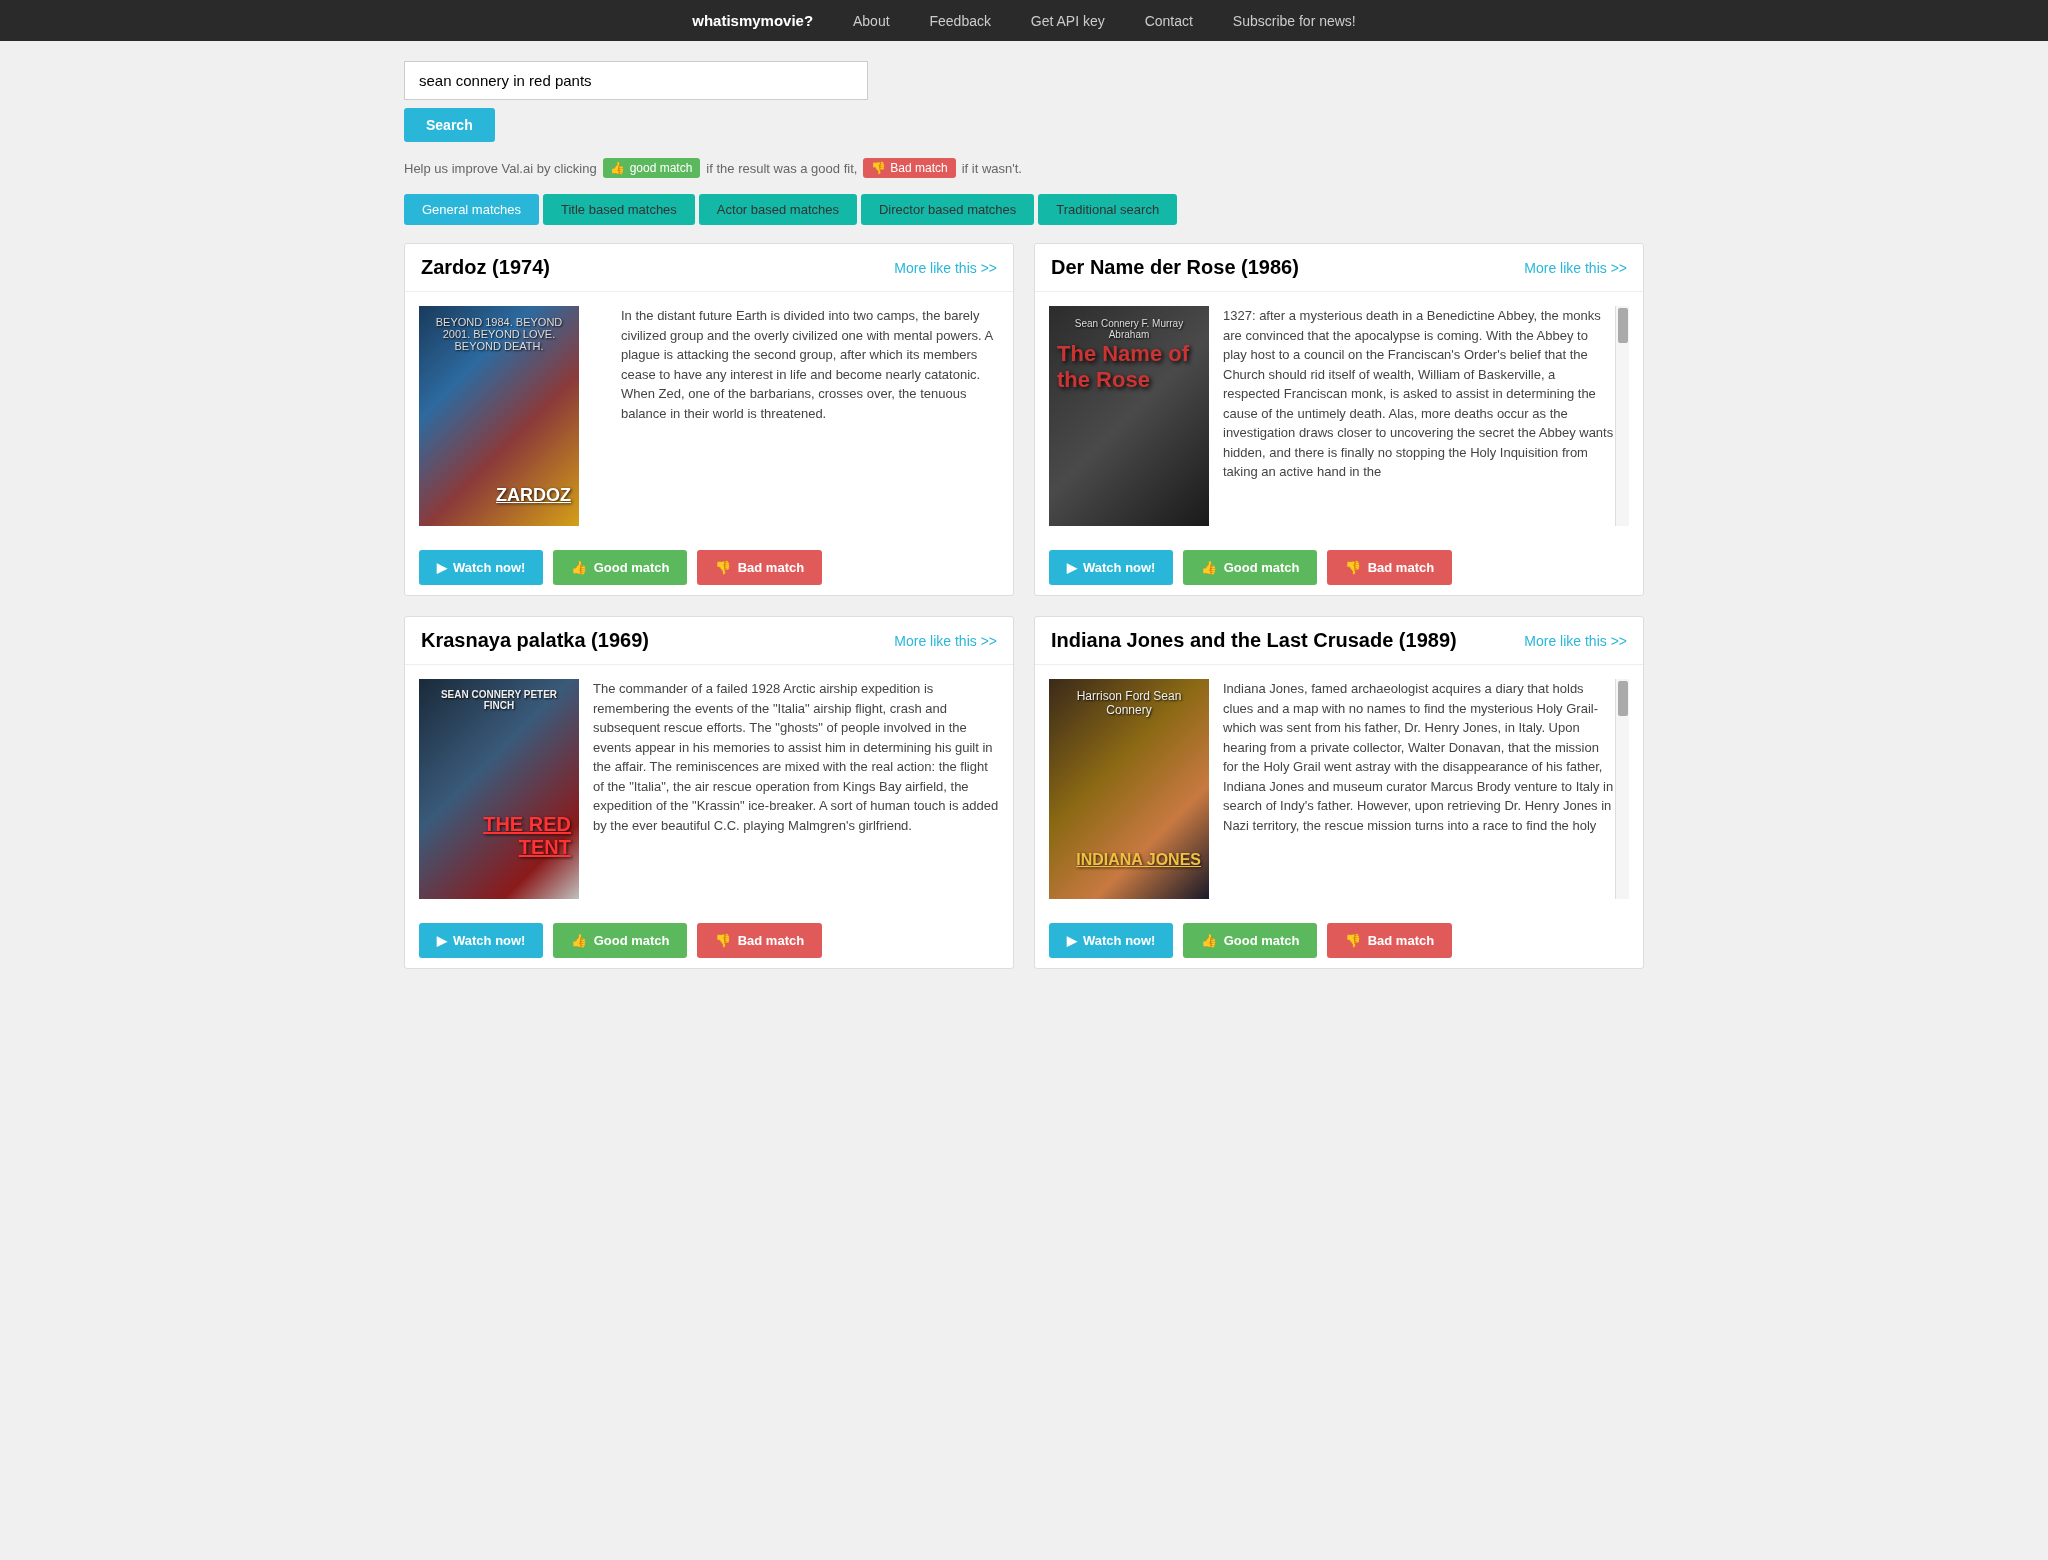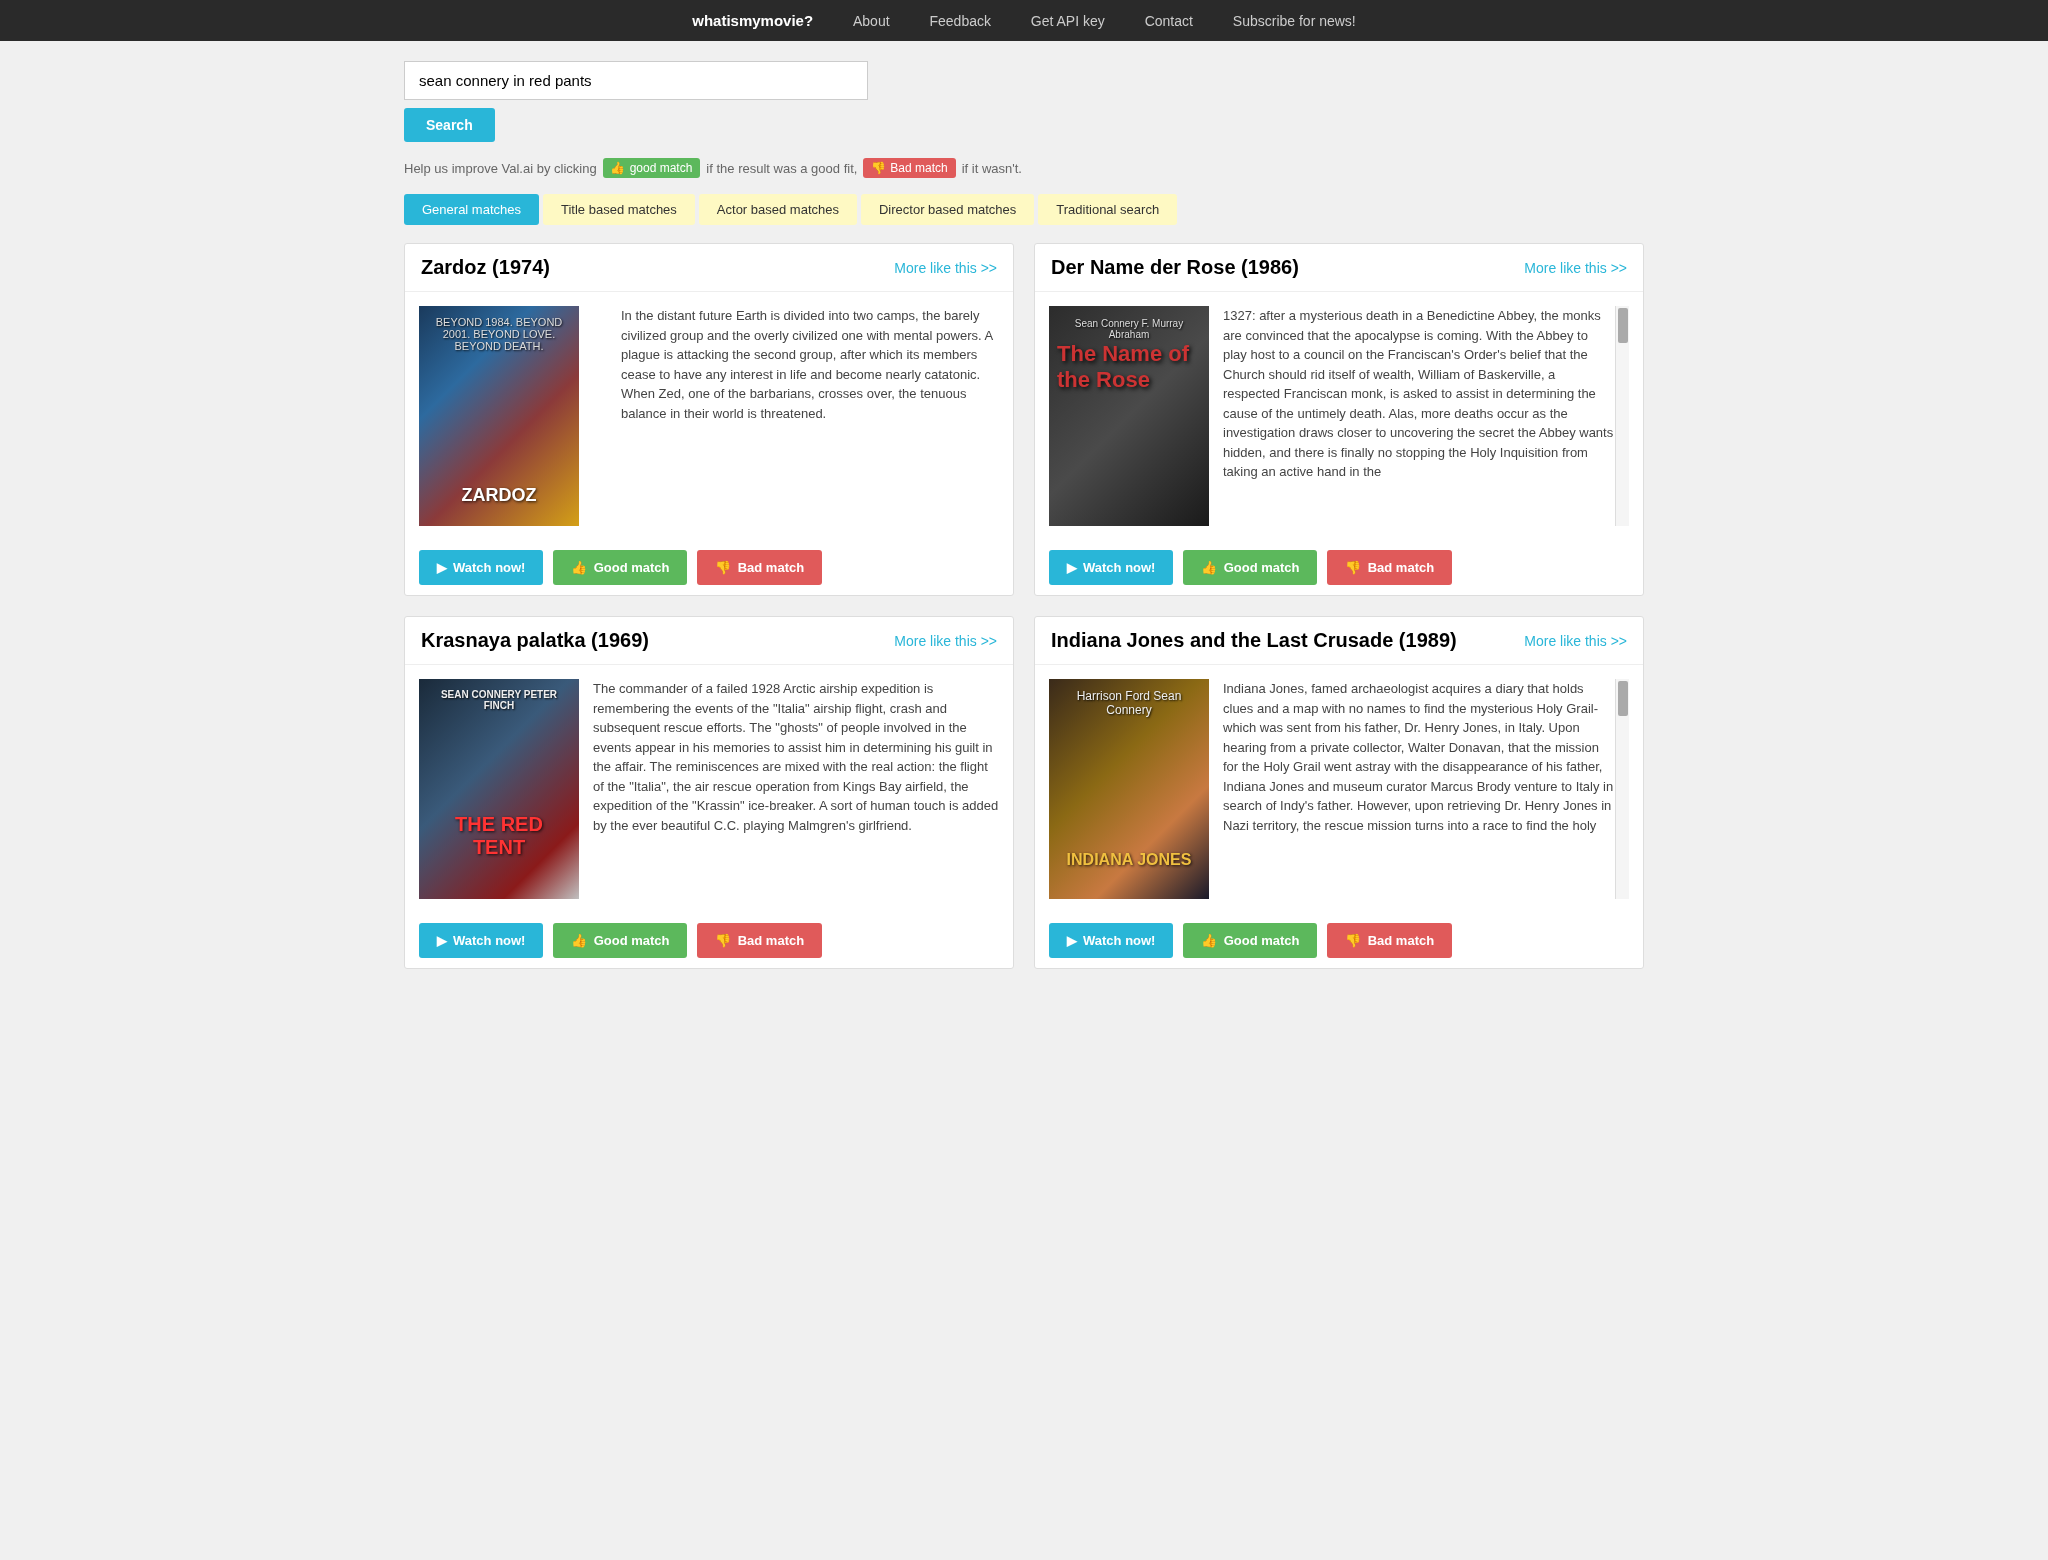"Title based matches" .tab { background: #fef9c3 -> #14b8a6 }
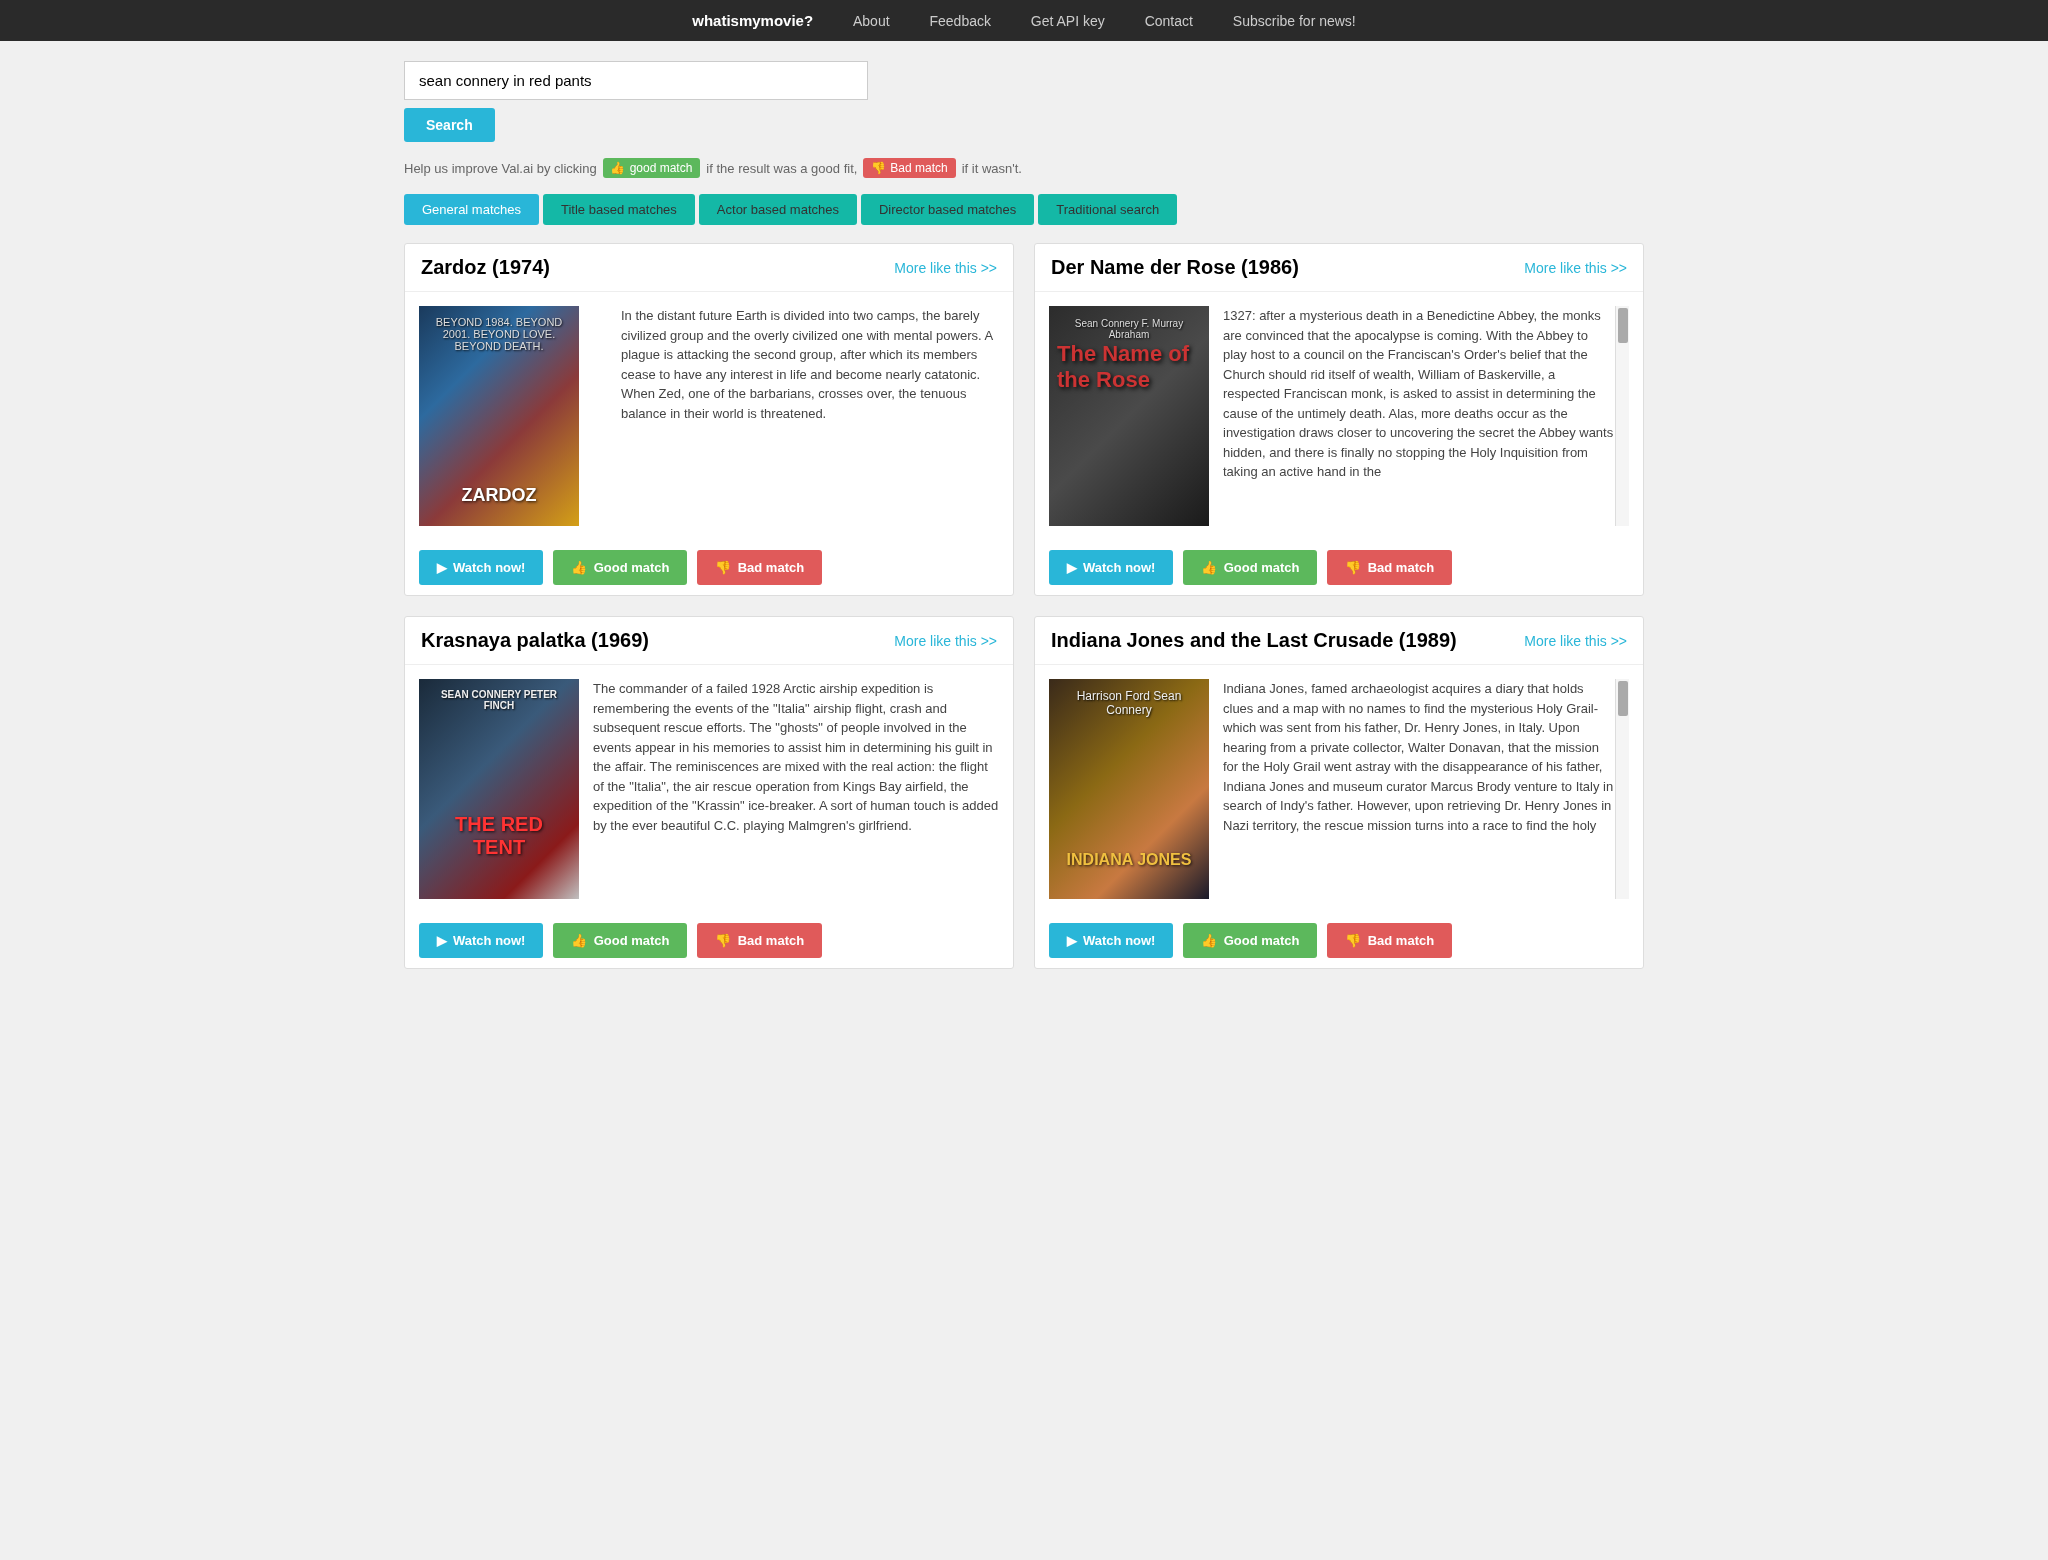"ZARDOZ" .poster-text { text-align: center -> right; text-decoration: none -> underline }
